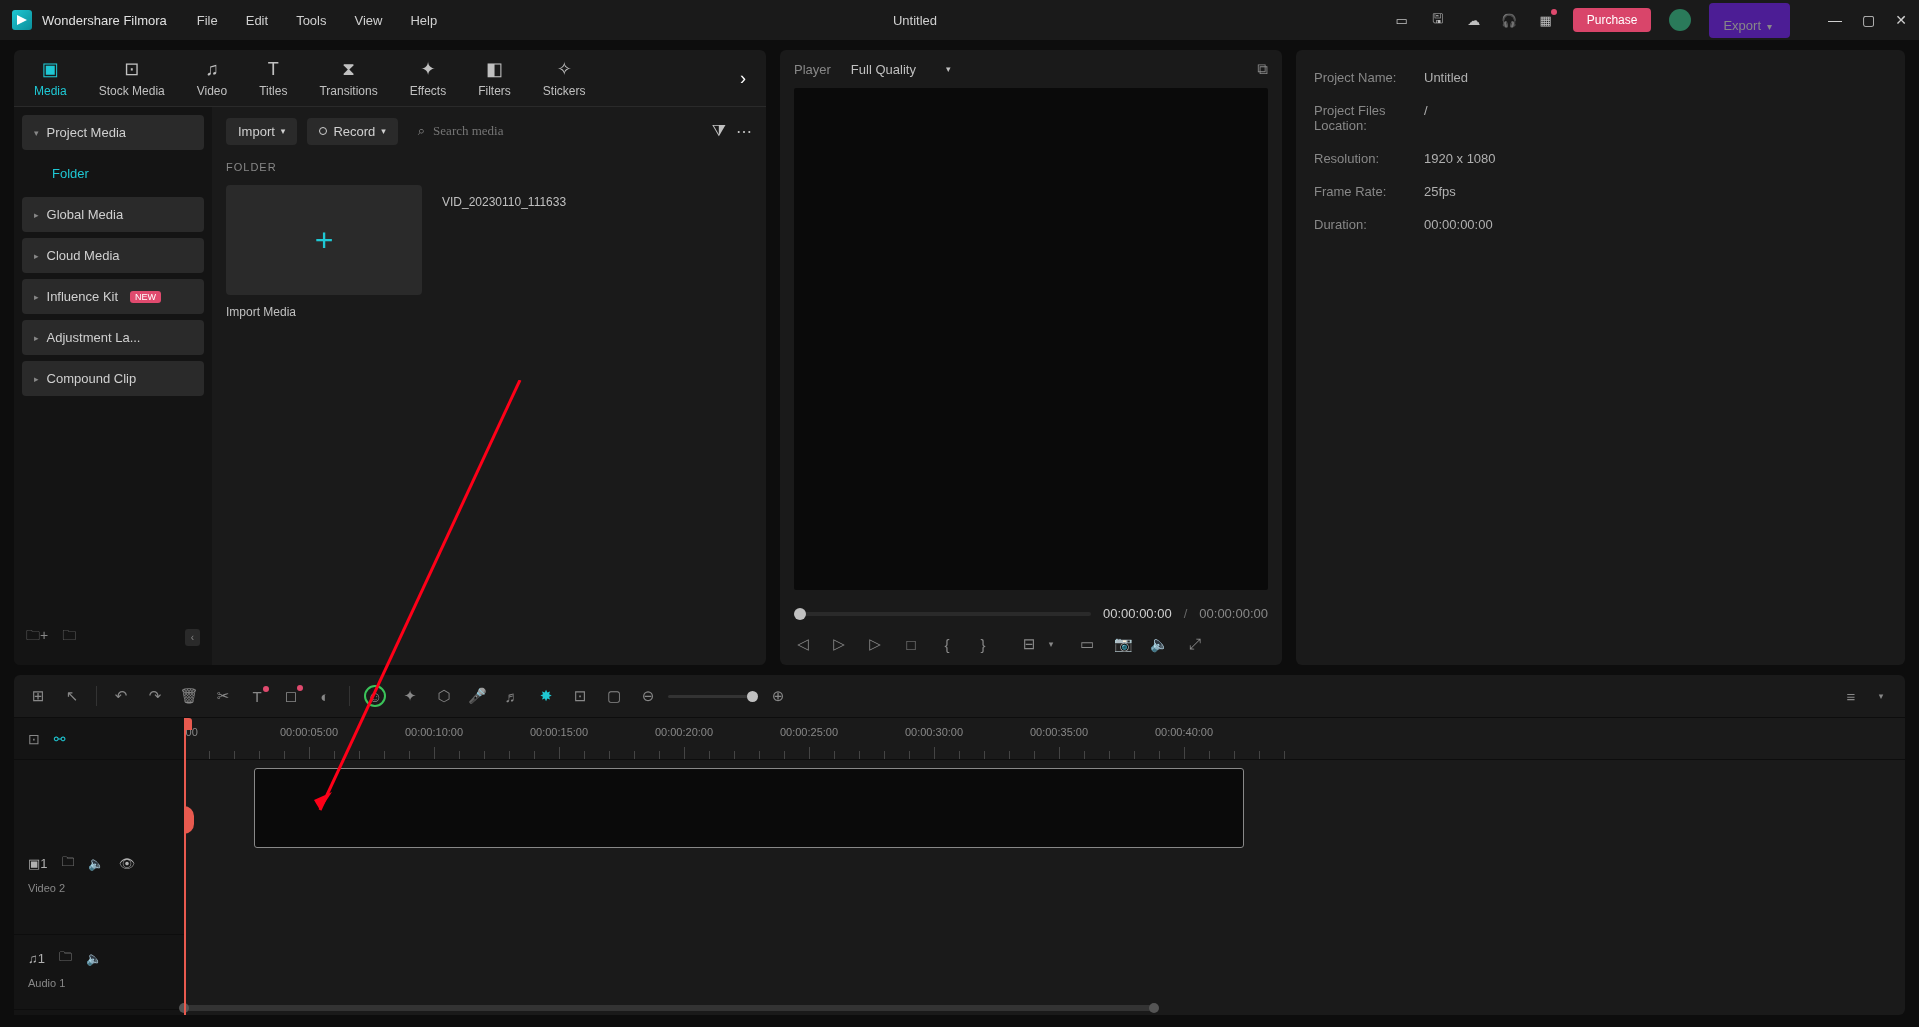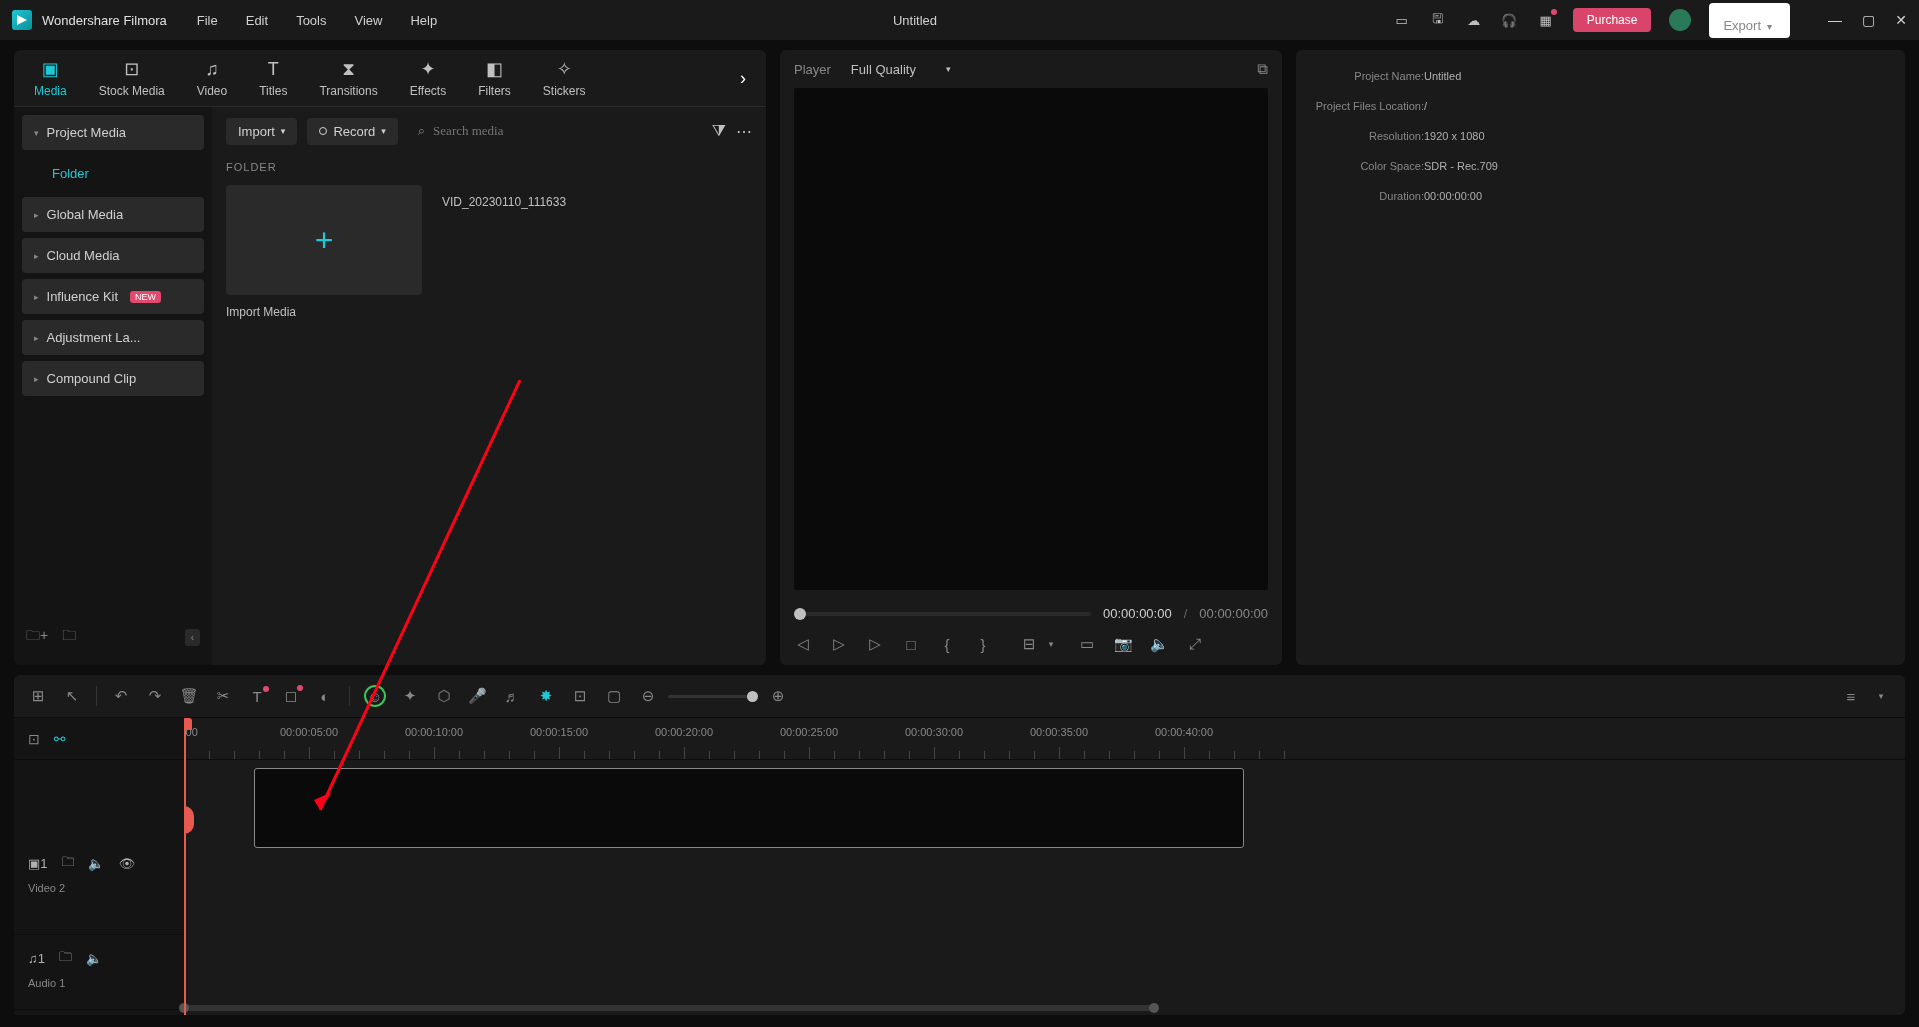"Export" .export-btn { background: #ffffff -> #4c1d95 }
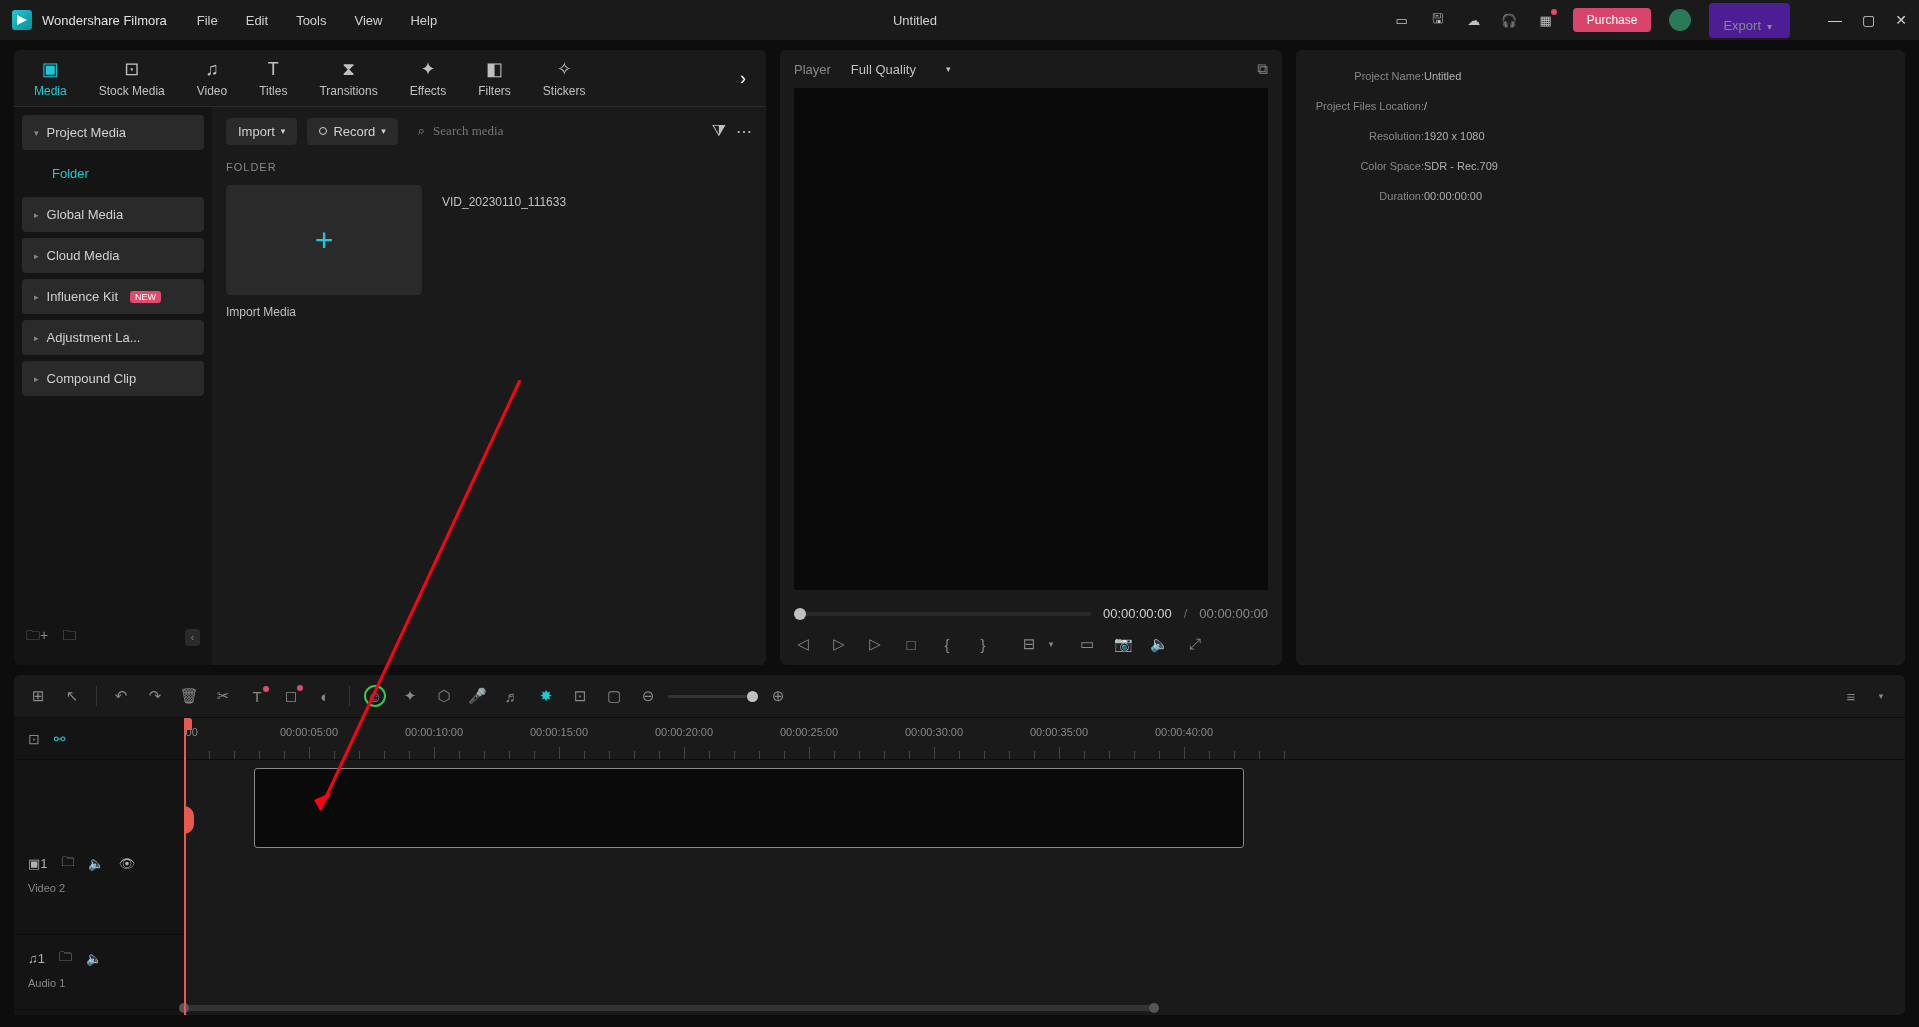"Project Name:" .info-row { font-size: 11px -> 13px; text-align: right -> none }
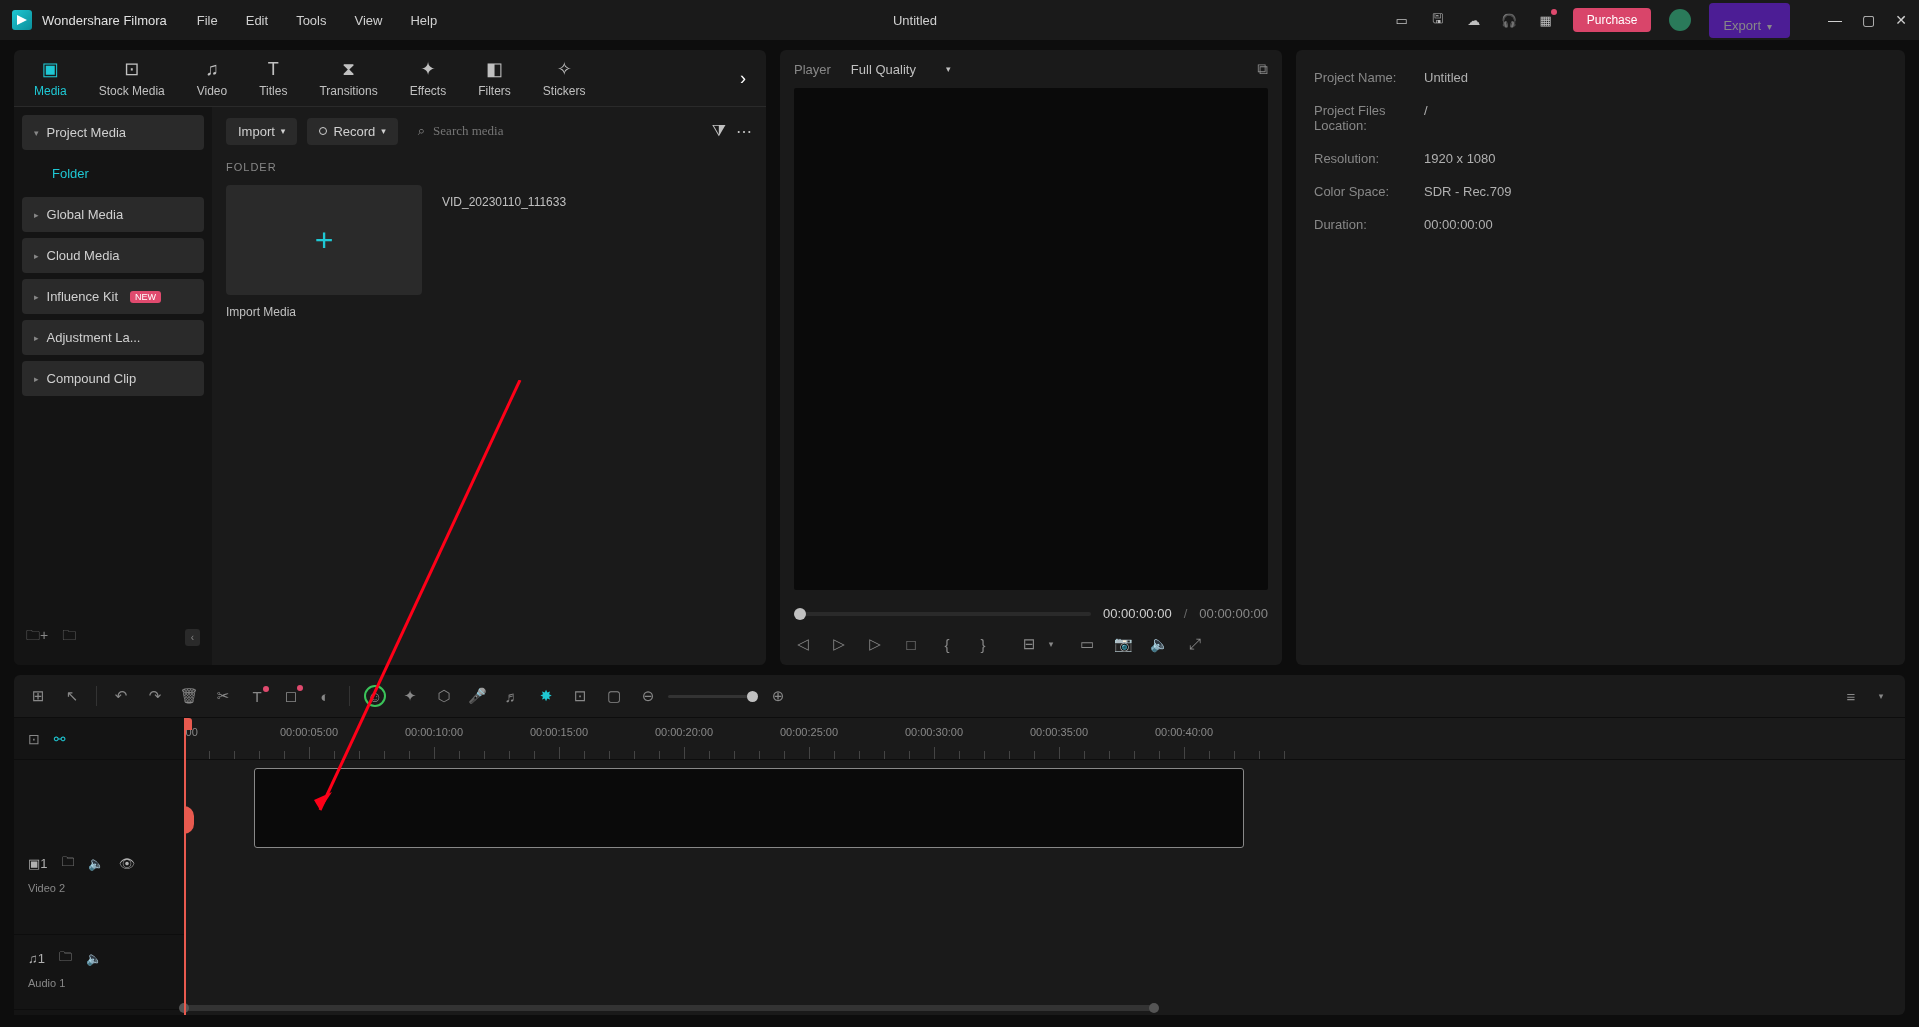"Frame Rate:" div.info-row { html: none -> <div> <div>Frame Rate:</div> <div>25fps</div> </div> }
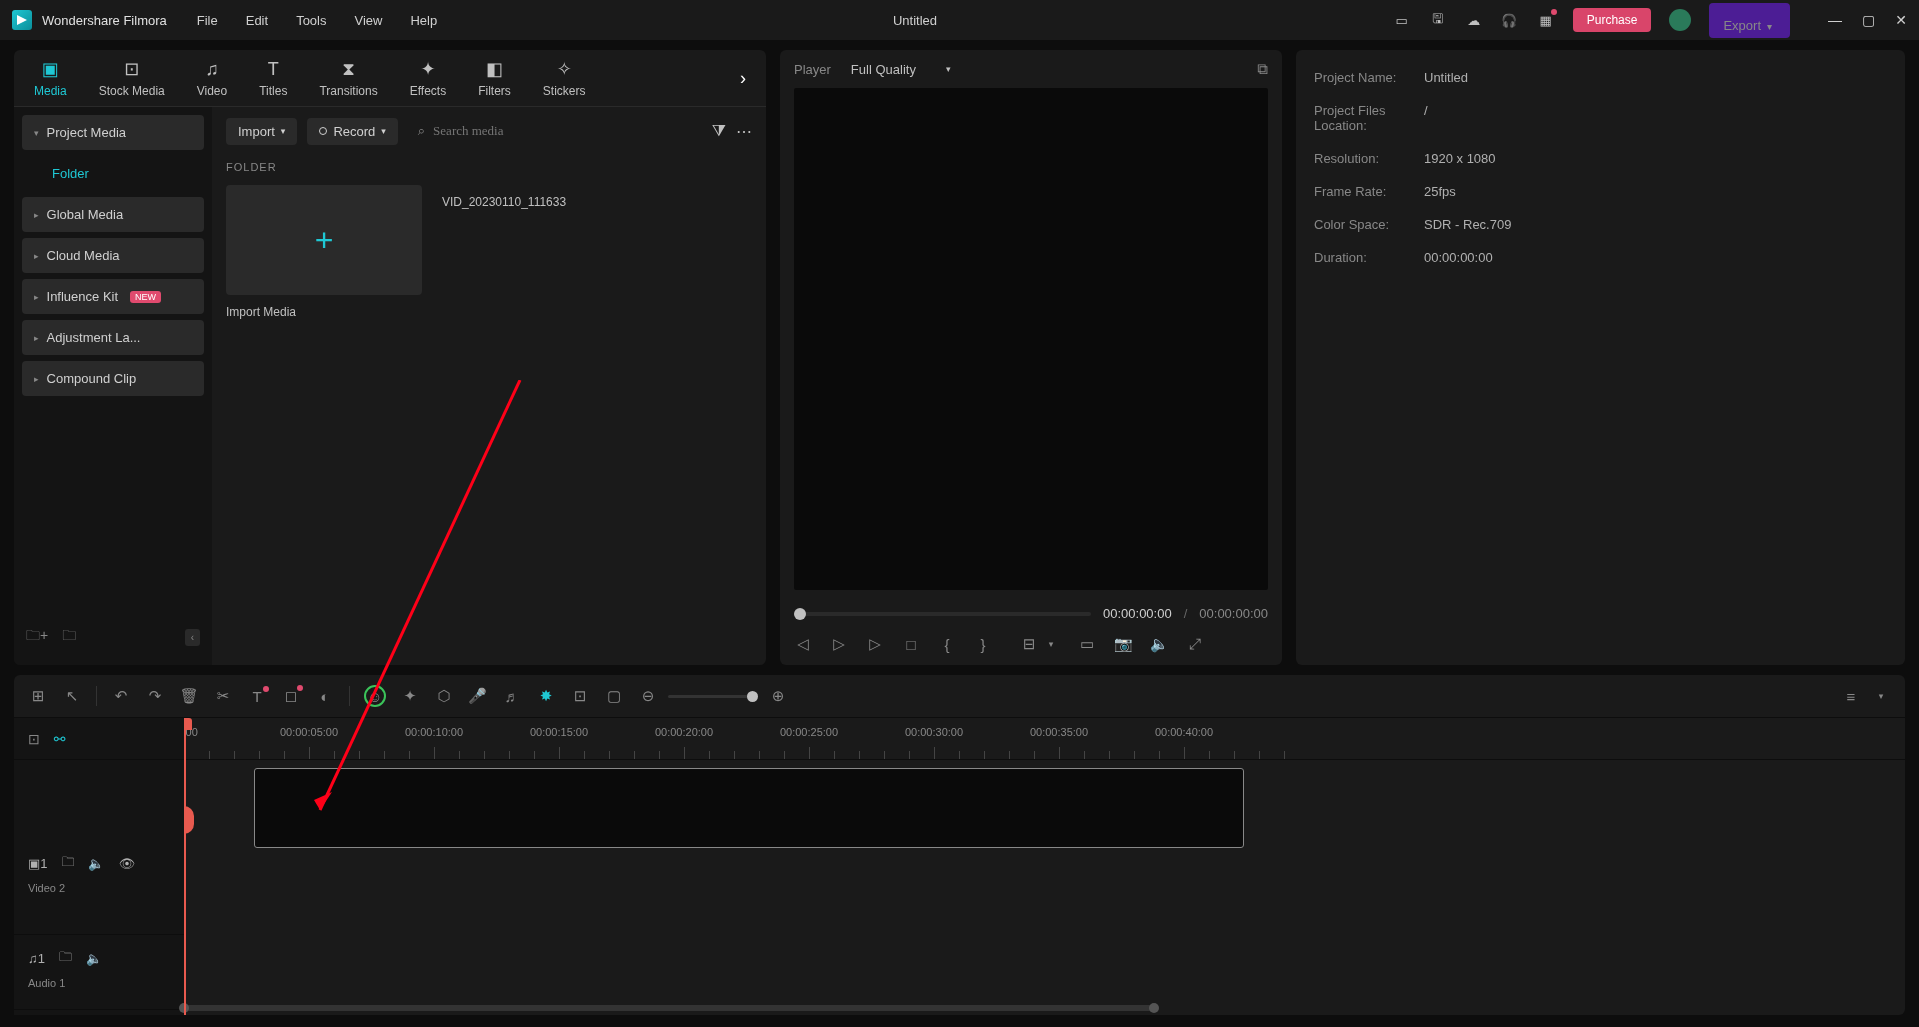"Color Space:" div.info-row { html: <div> <div>Color Space:</div> <div>SDR - Rec.709</div> </div> -> none }
